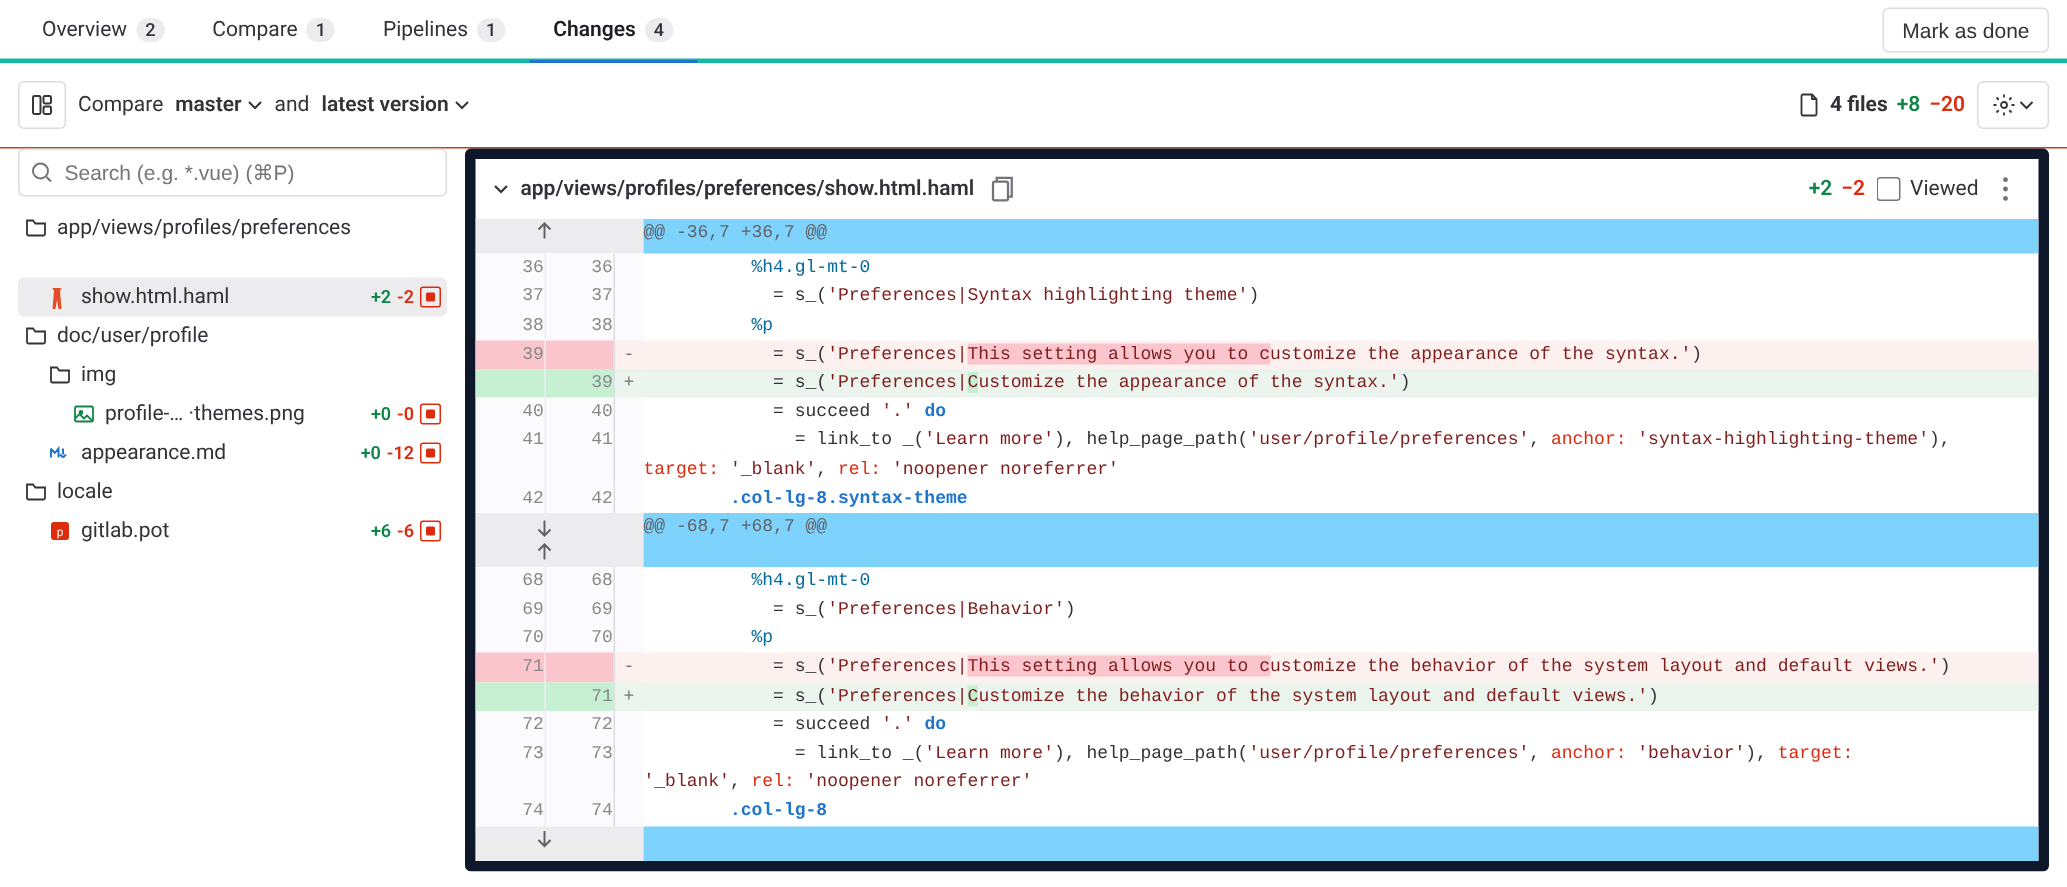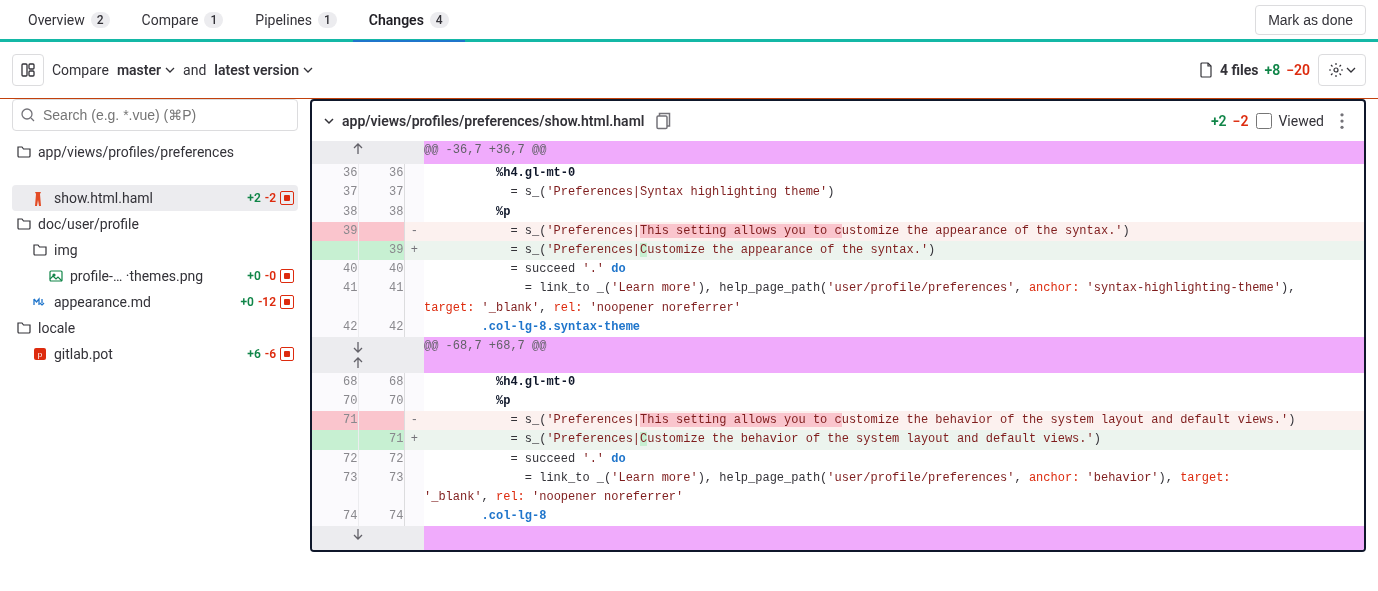"app/views/profiles/preferences/show.html" .diff-panel { border: 2px solid #0f172a -> 7px solid #0f172a }
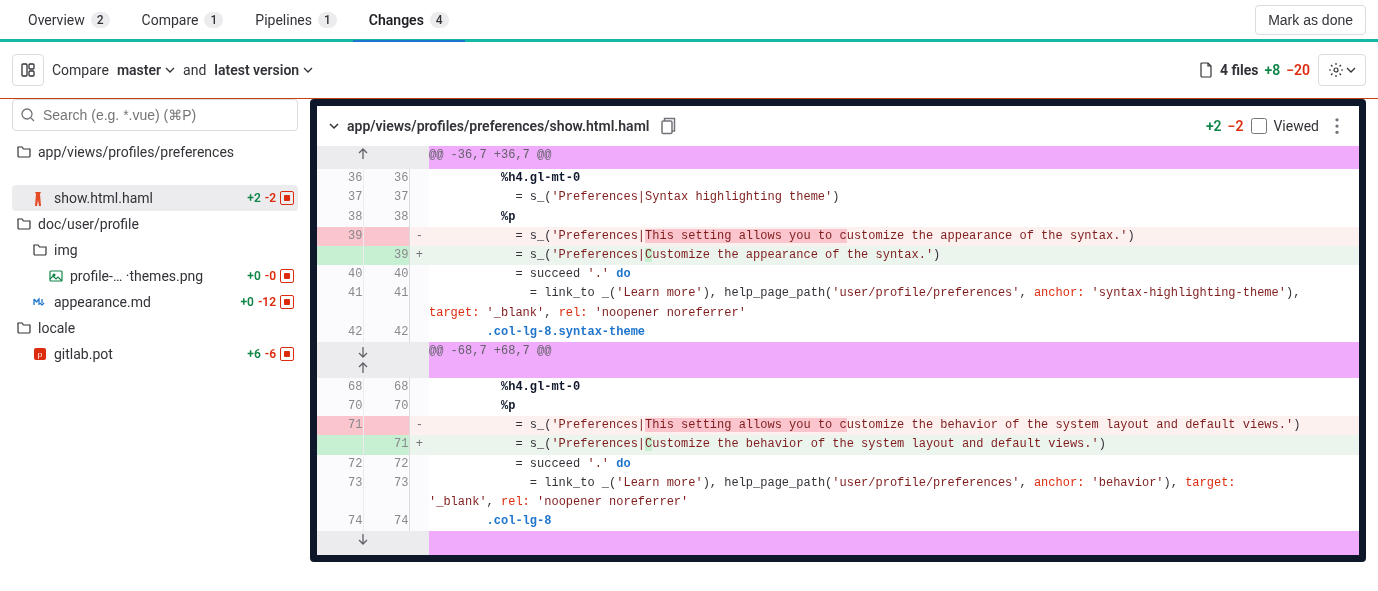"@@ -36,7 +36,7 @@" .hunk-row td { background: #f0abfc -> #7dd3fc }
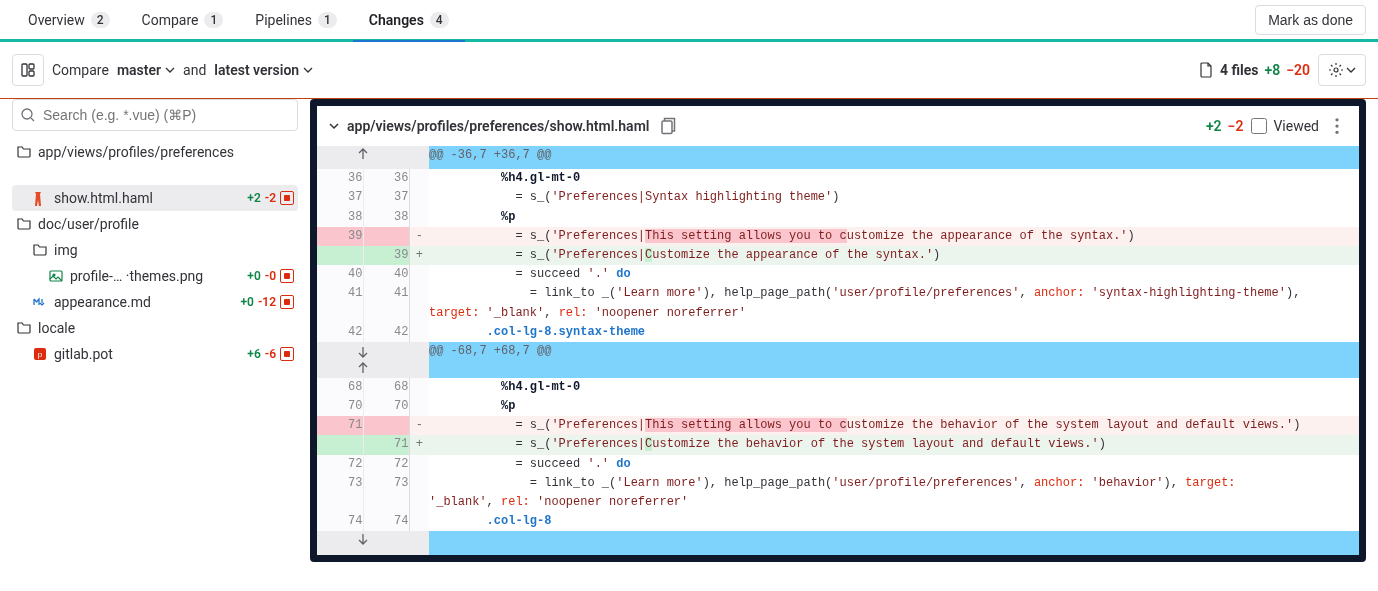"%h4.gl-mt-0" .tok-tag { color: #0f172a -> #0369a1; font-weight: 700 -> 400 }
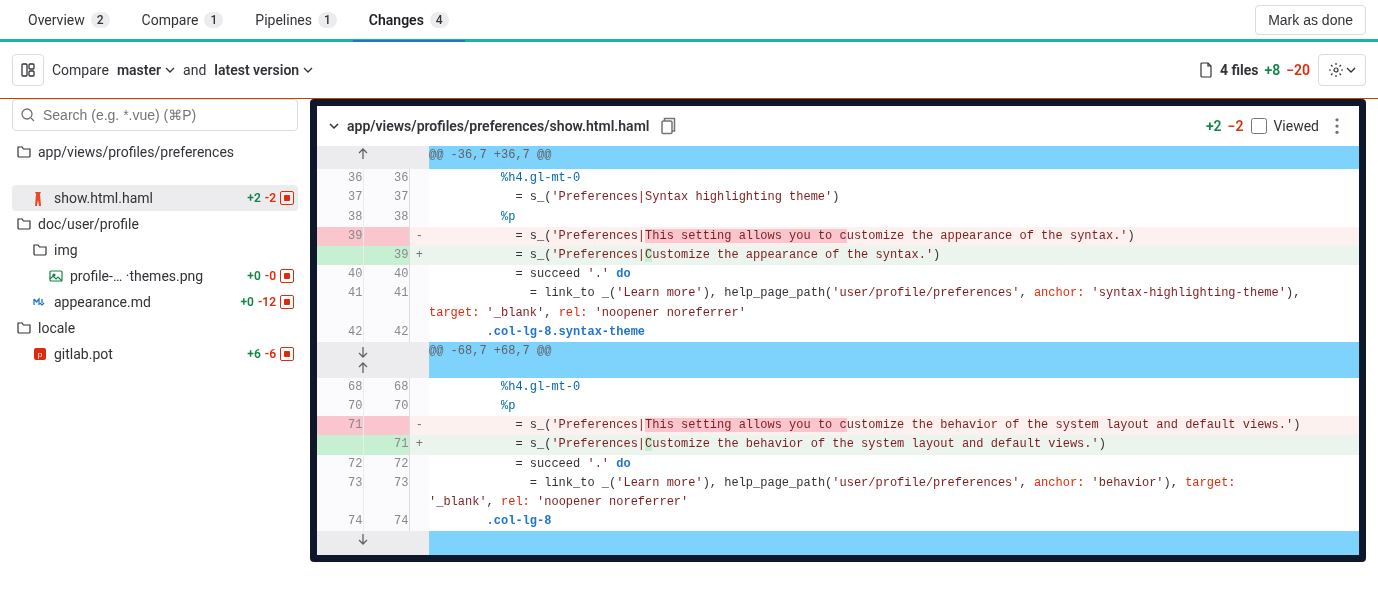"69" tr { html: none -> <tr> <td>69</td> <td>69</td> <td></td> <td><span> = s_(</span><span>'Preferences|Behavior'</span><span>)</span></td> </tr> }
